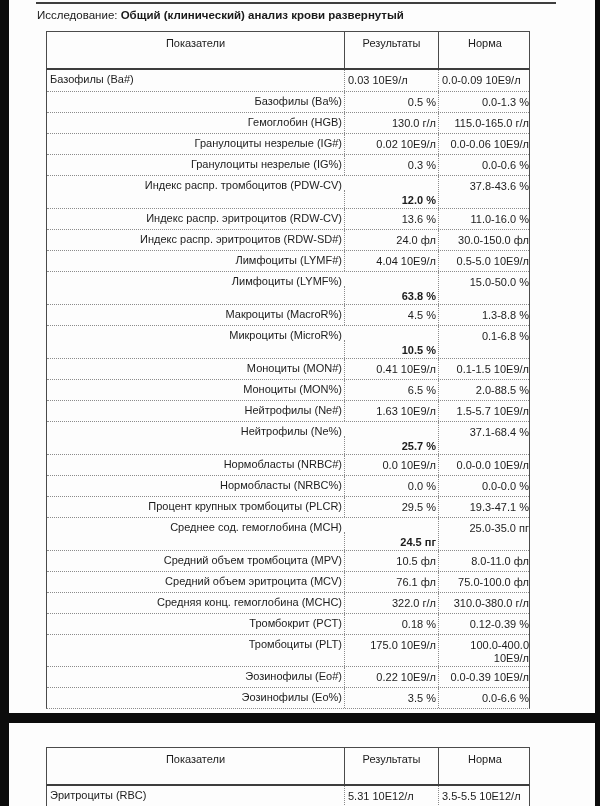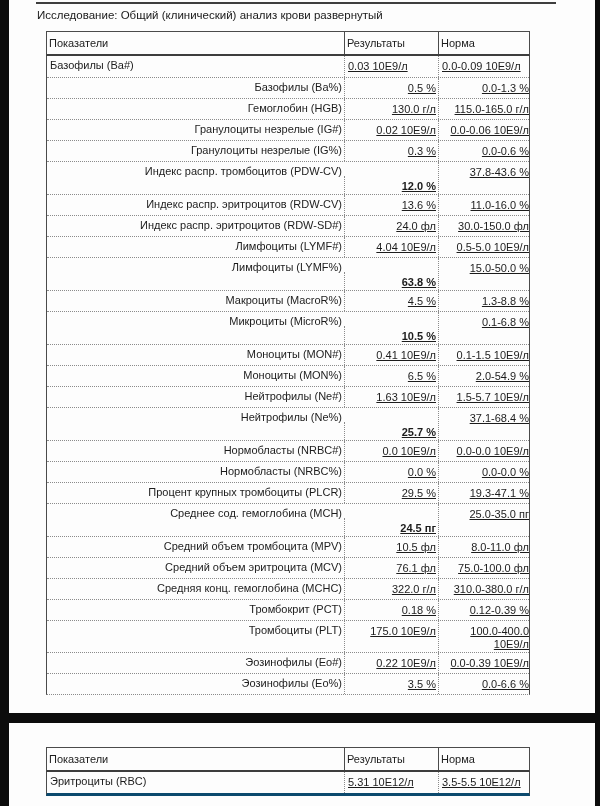"Общий (клинический) анализ крови" .heading .bold { font-weight: normal -> bold }
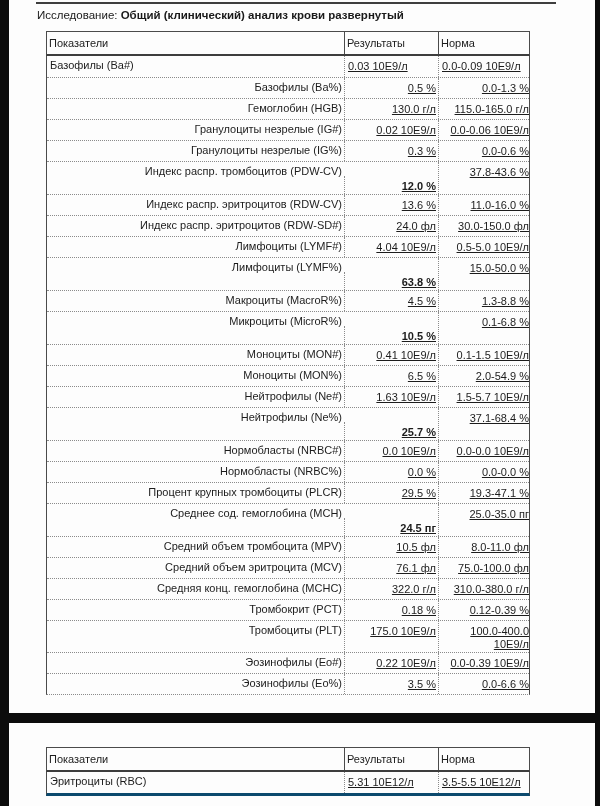"Показатели" .th { padding: 5px 2px 4px 2px -> 5px 2px 18px 2px; text-align: none -> center }
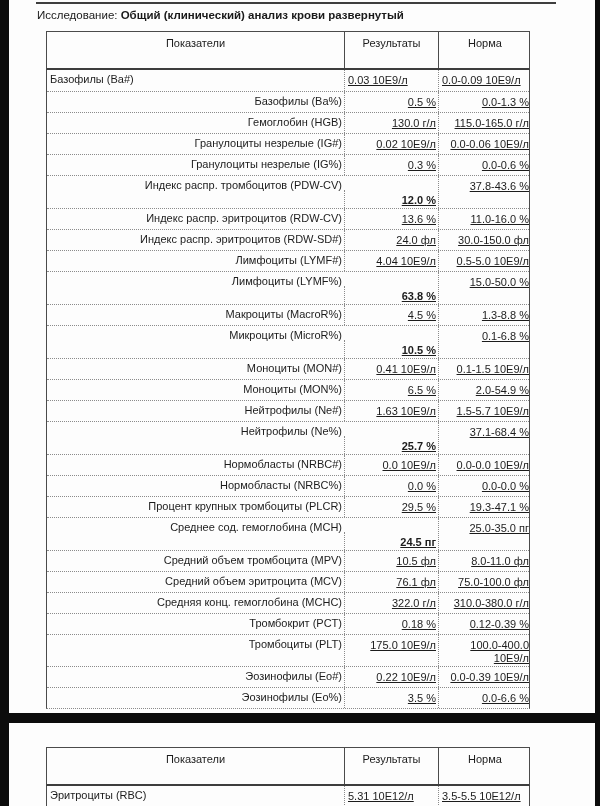"0.03 10E9/л" .td.val { text-decoration: underline -> none }
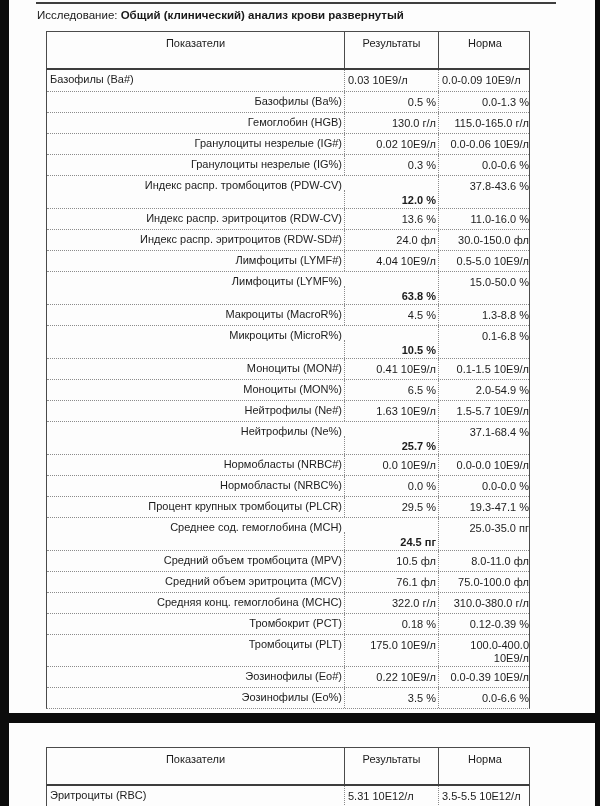"2.0-54.9 %" div.td { text: 2.0-54.9 -> 2.0-88.5 }
